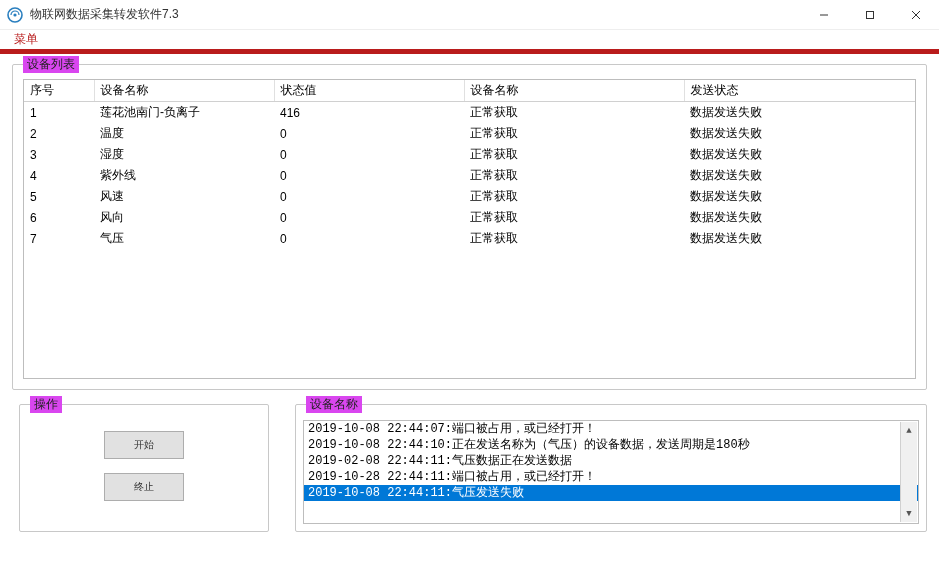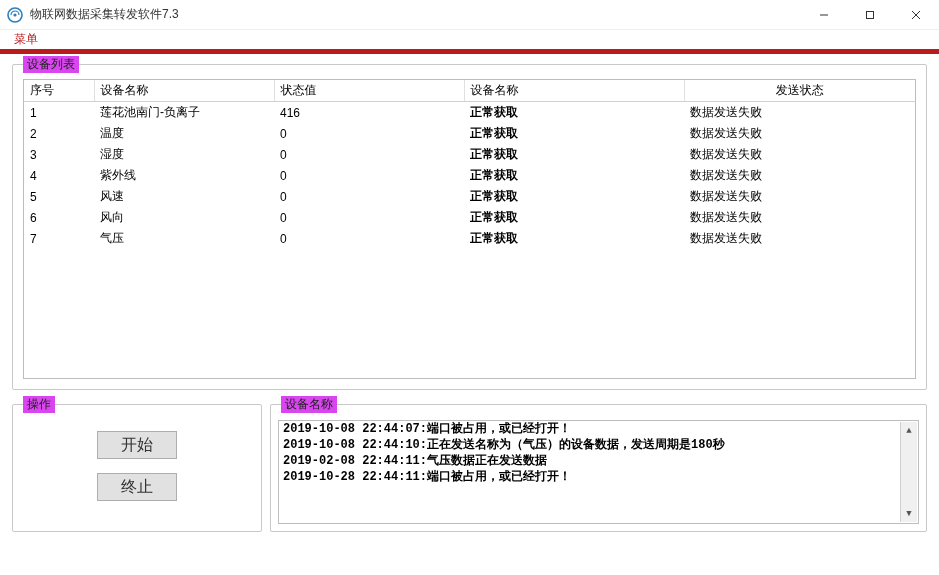"发送状态" .dev-table th:last-child { text-align: center -> none }
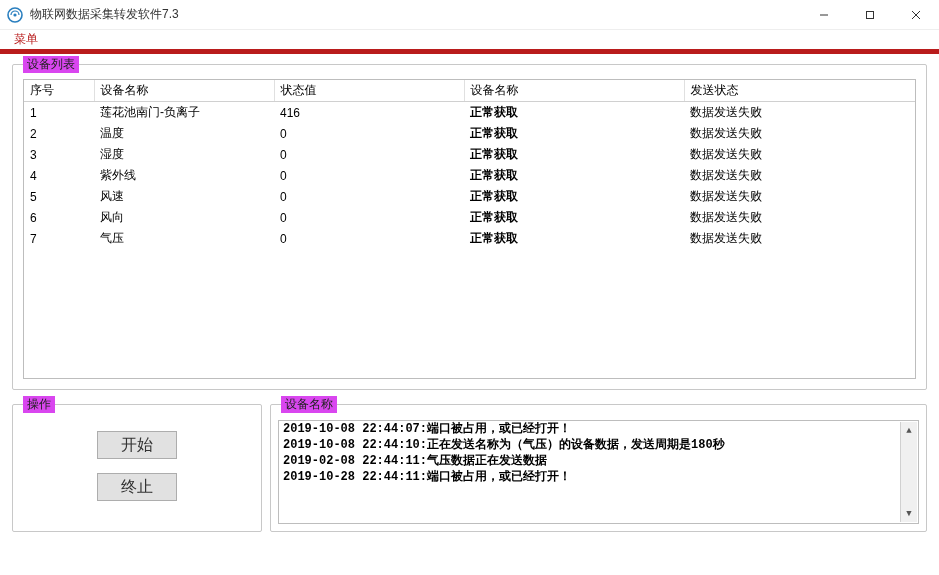"正常获取" .col3 { font-weight: bold -> none }
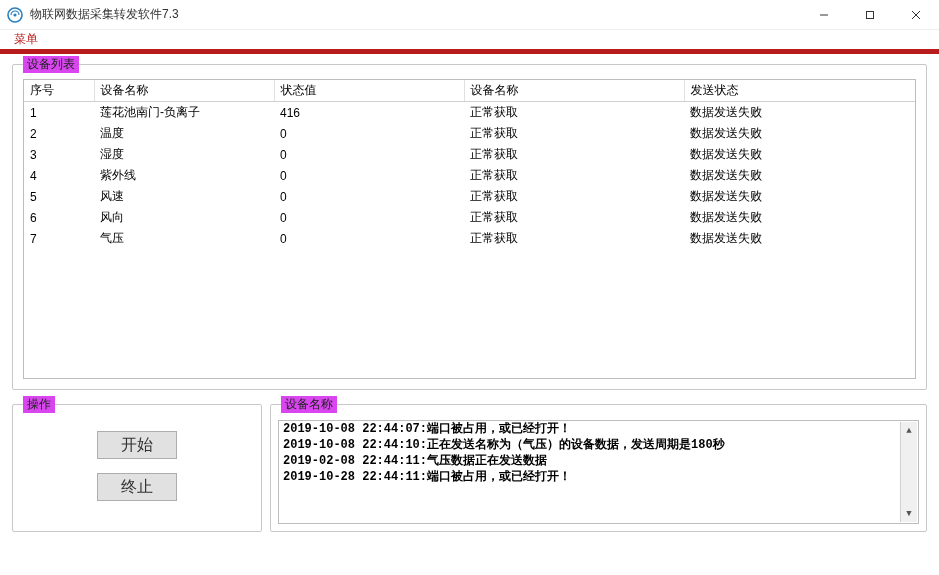"操作" .lower { gap: 8px -> 26px; margin-left: none -> 7px }
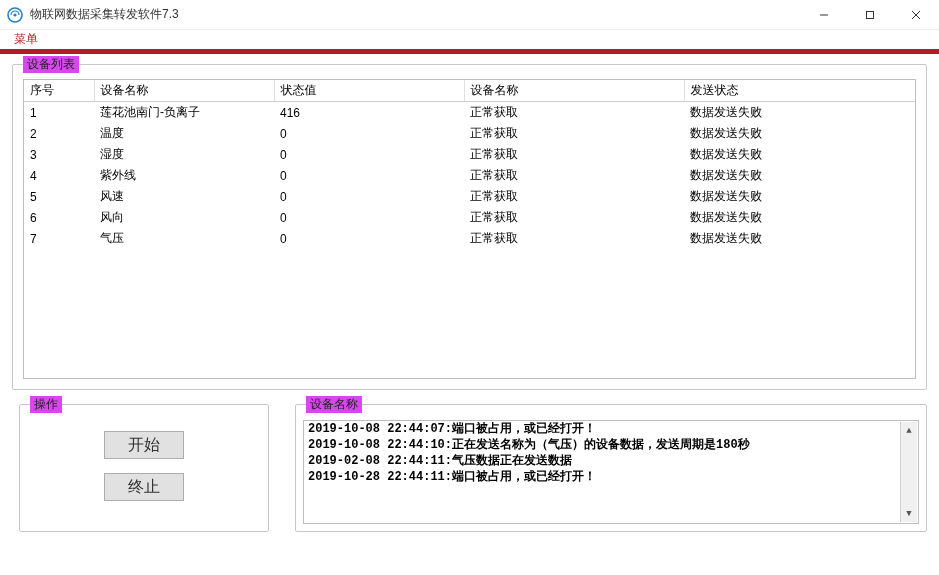"2019-10-08 22:44:07:端口被占用，或已经打开！" .log-inner { font-weight: bold -> none }
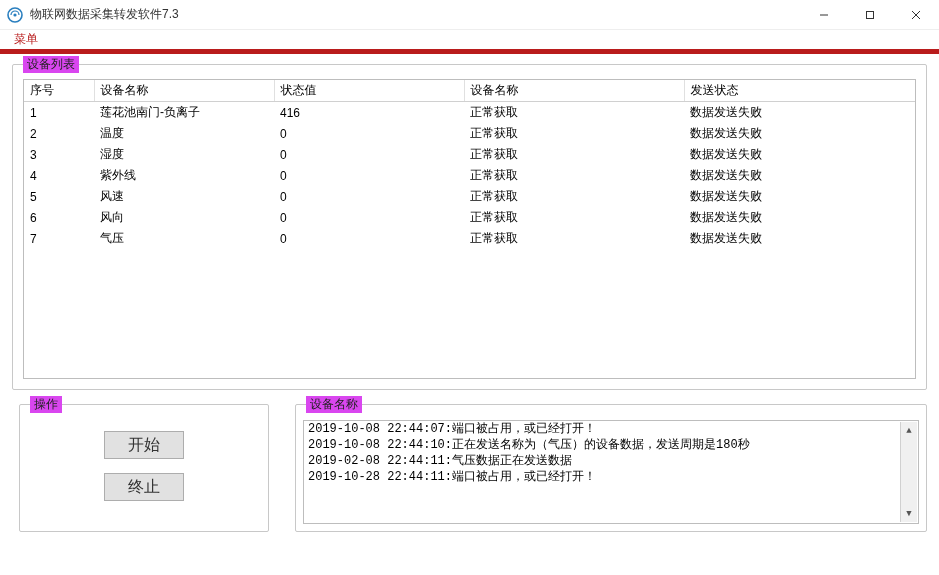"开始" .btn { font-size: 16px -> 10px }
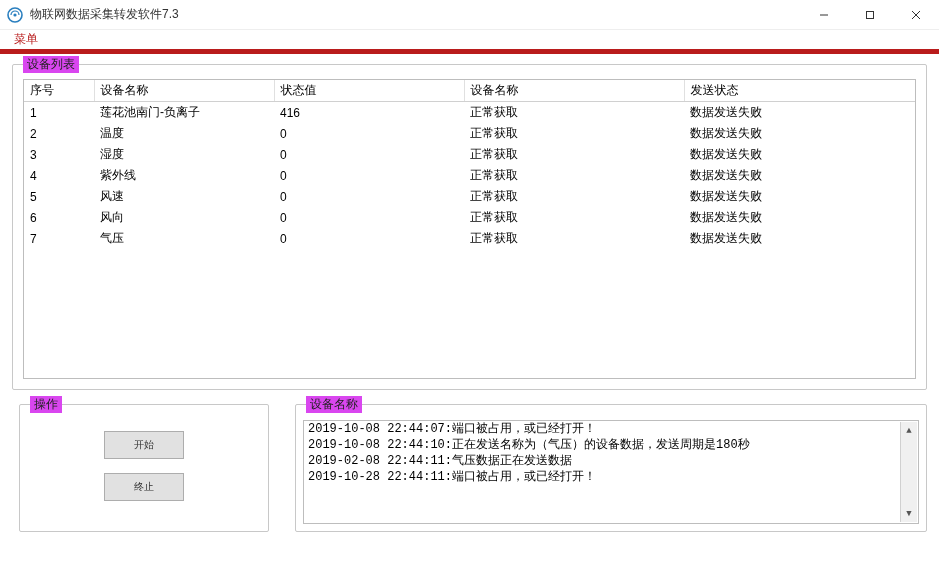"2019-10-08 22:44:11:气压发送失败" div.log-line { html: none -> <div>2019-10-08 22:44:11:气压发送失败</div> }
